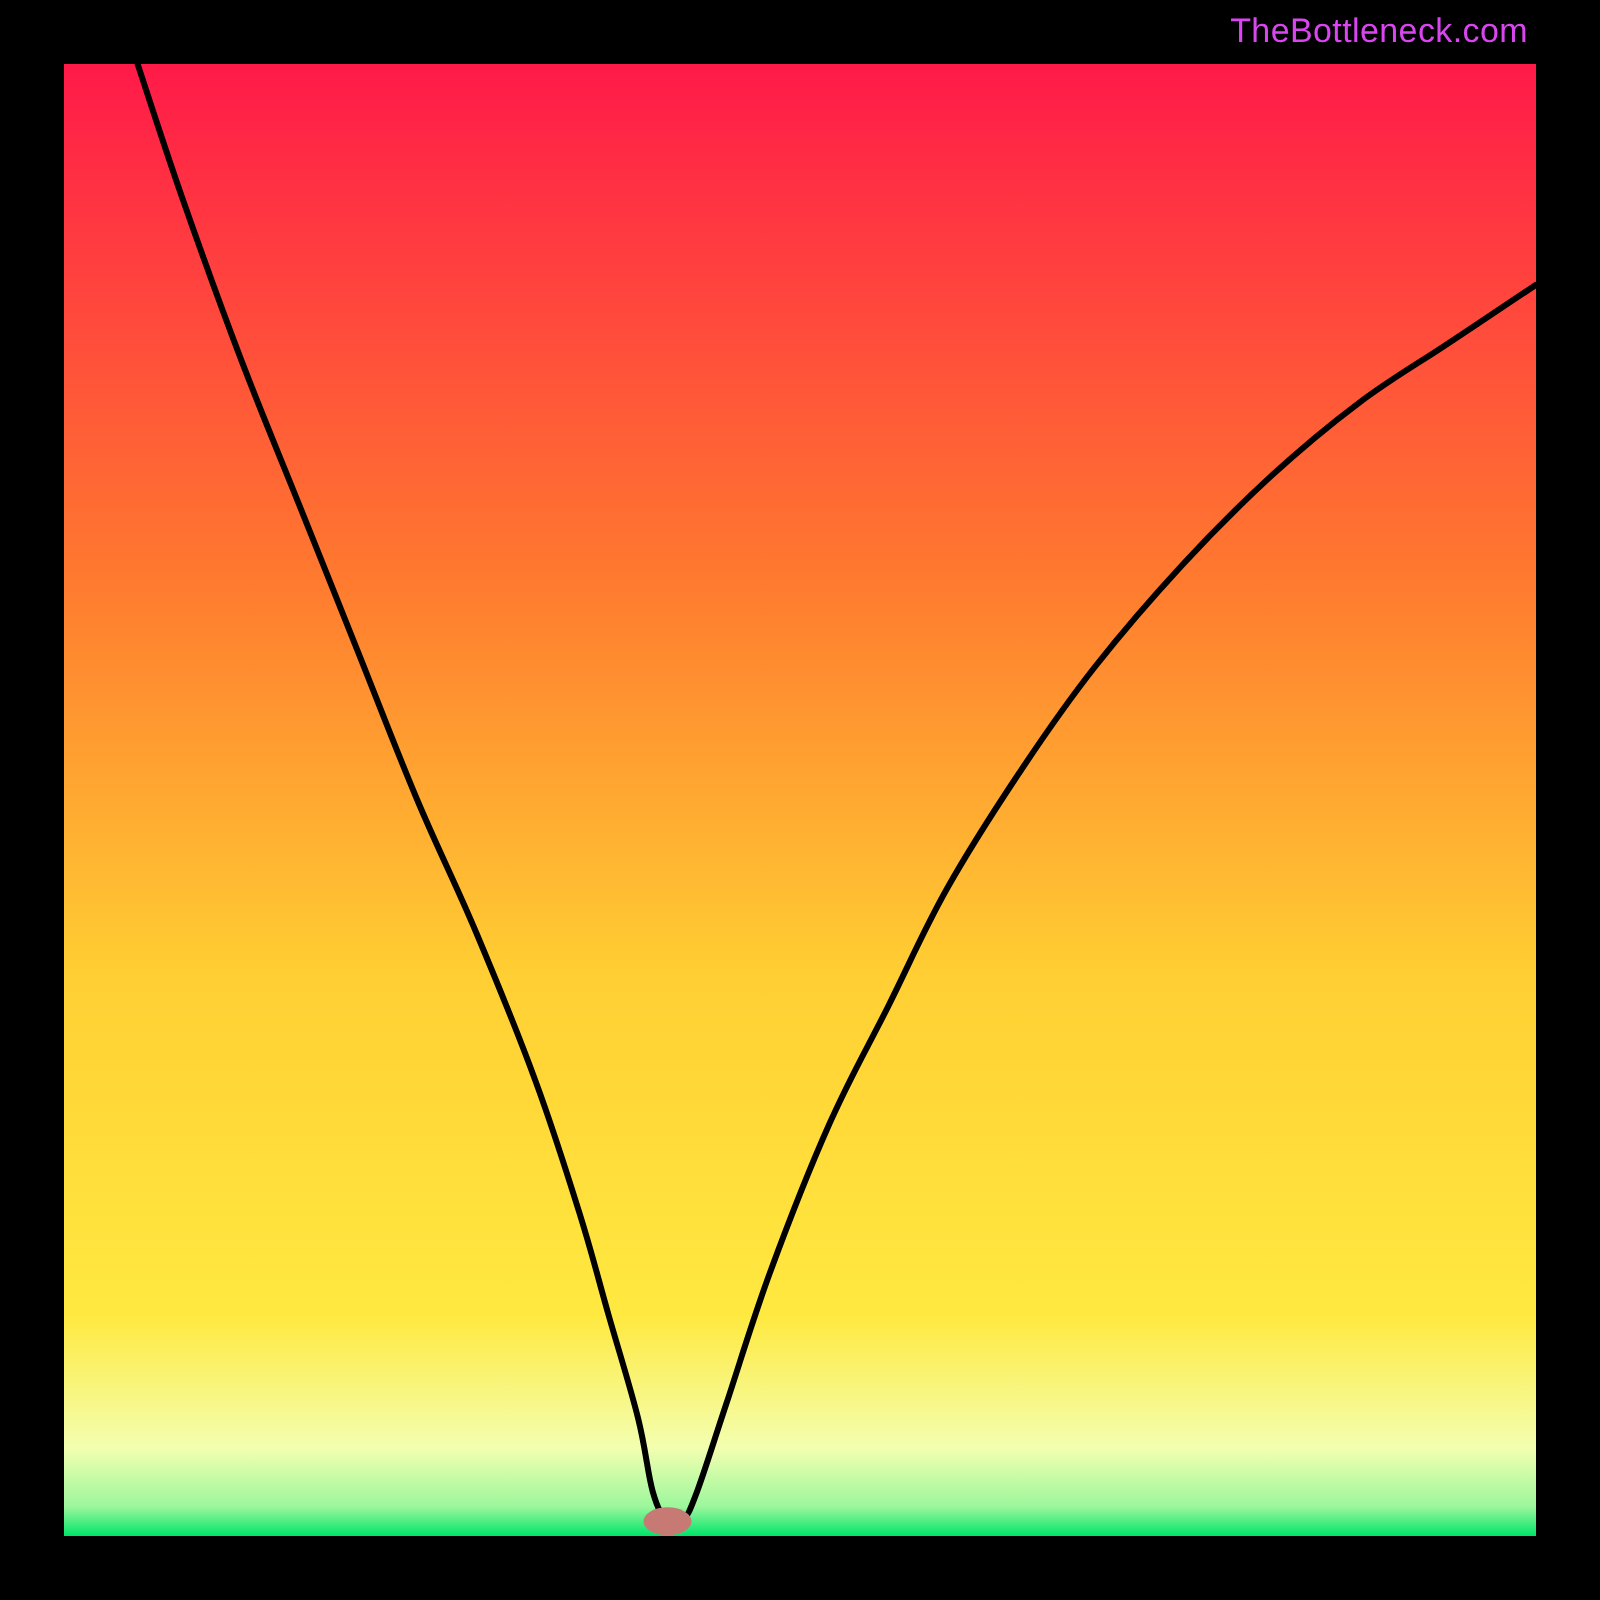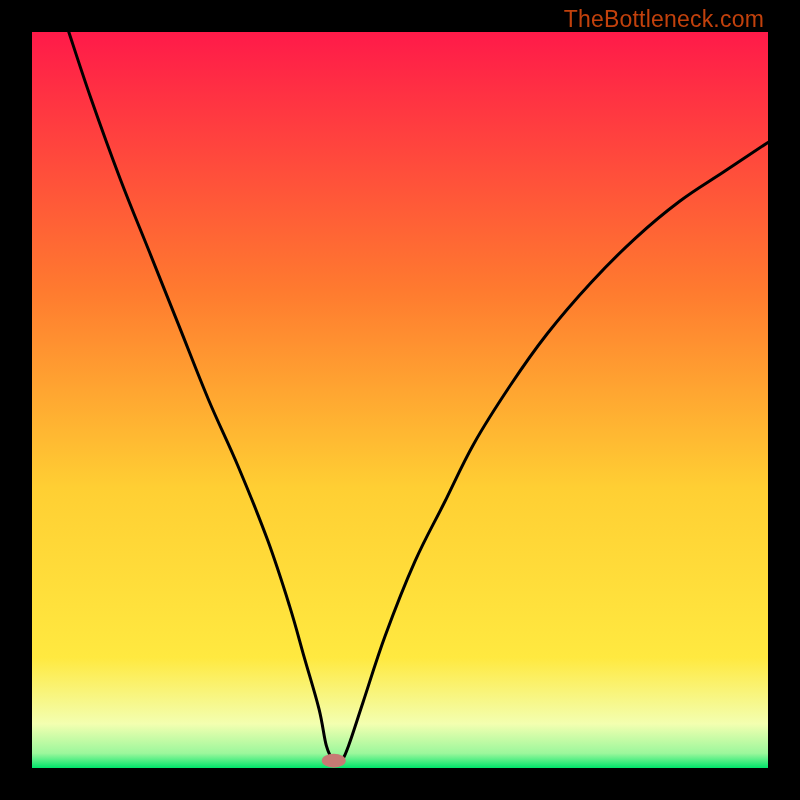"TheBottleneck.com" .watermark { color: #c2410c -> #d946ef; font-size: 23px -> 17px }
